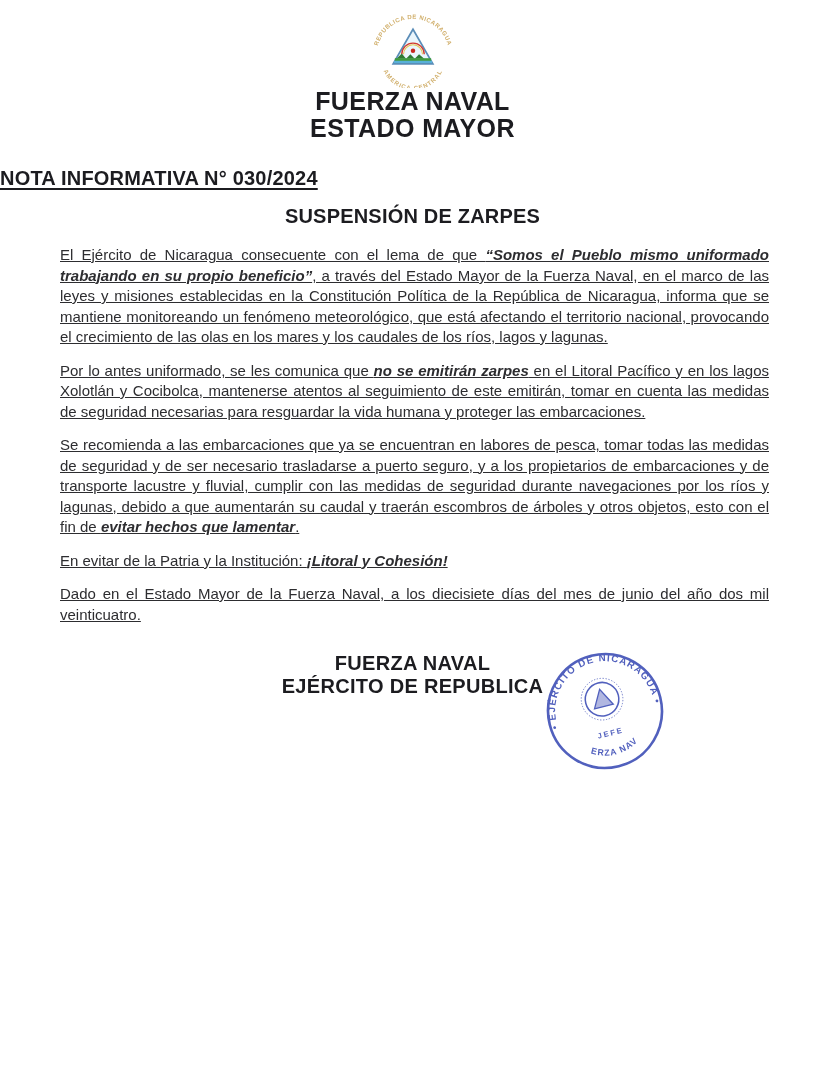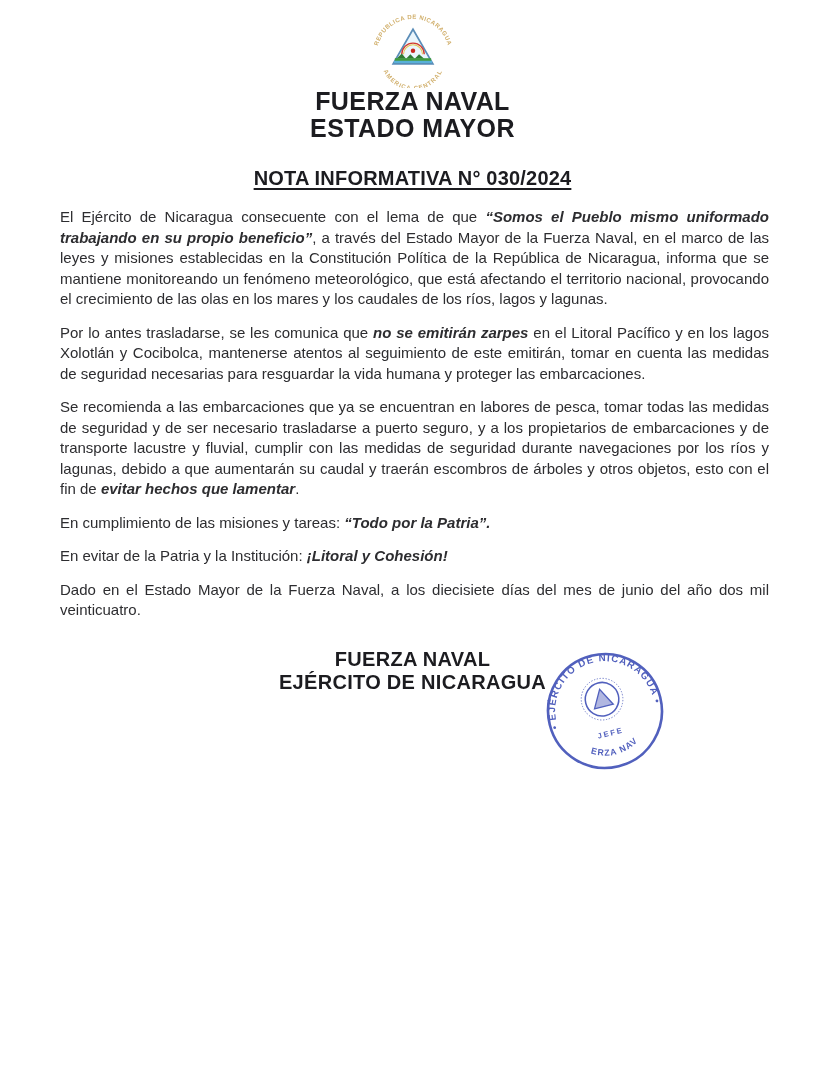"NOTA INFORMATIVA N° 030/2024" .nota-title { text-align: center -> none }
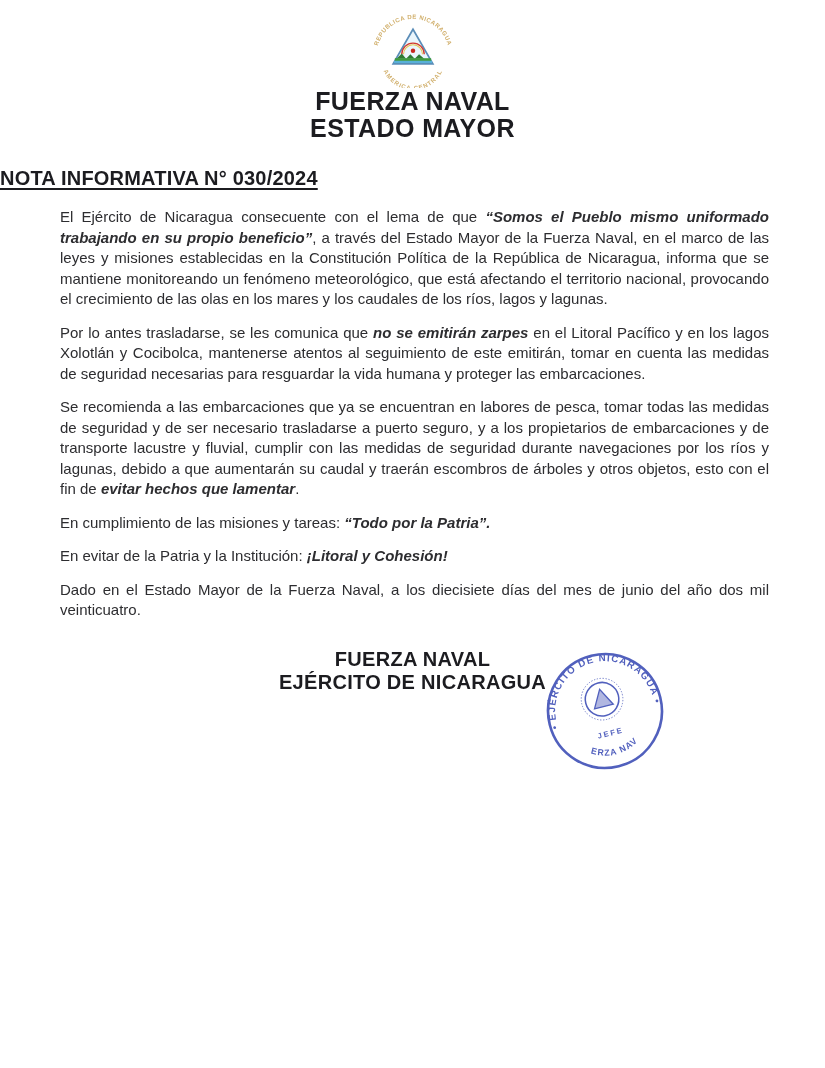"SUSPENSIÓN DE ZARPES" div.subject-title { html: none -> <div>SUSPENSIÓN DE ZARPES</div> }
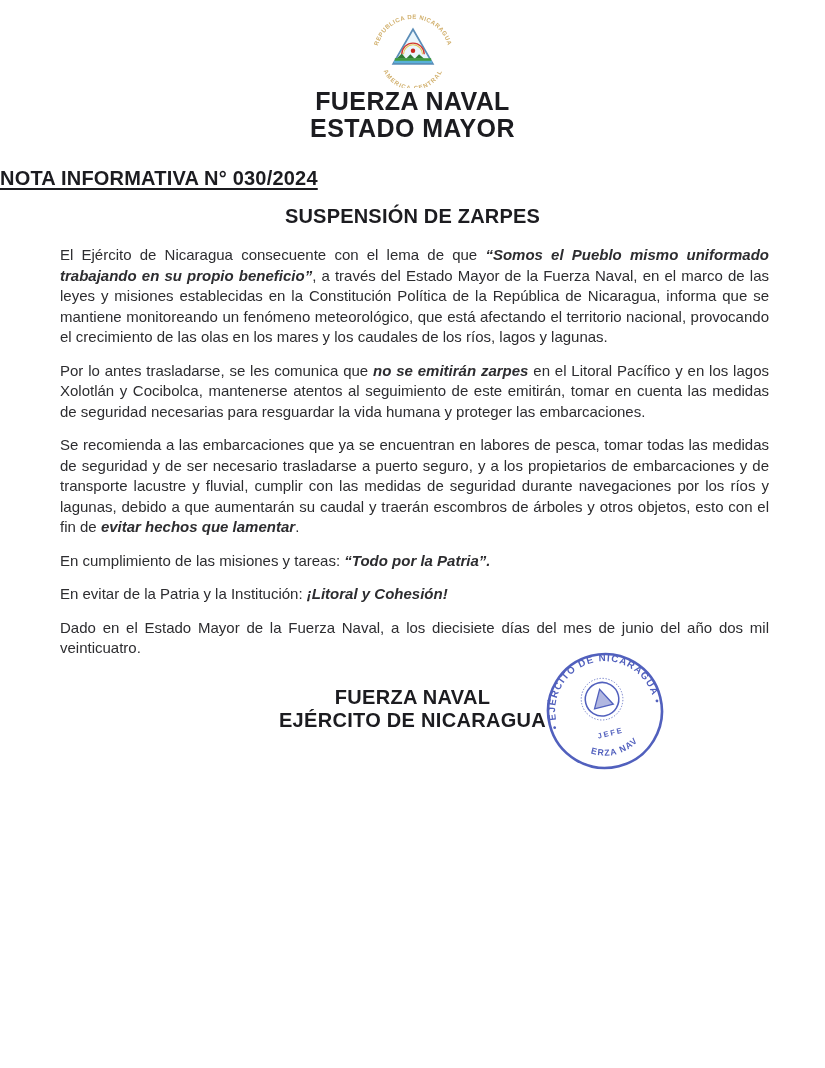"El Ejército de Nicaragua consecuente" .para { text-decoration: none -> underline }
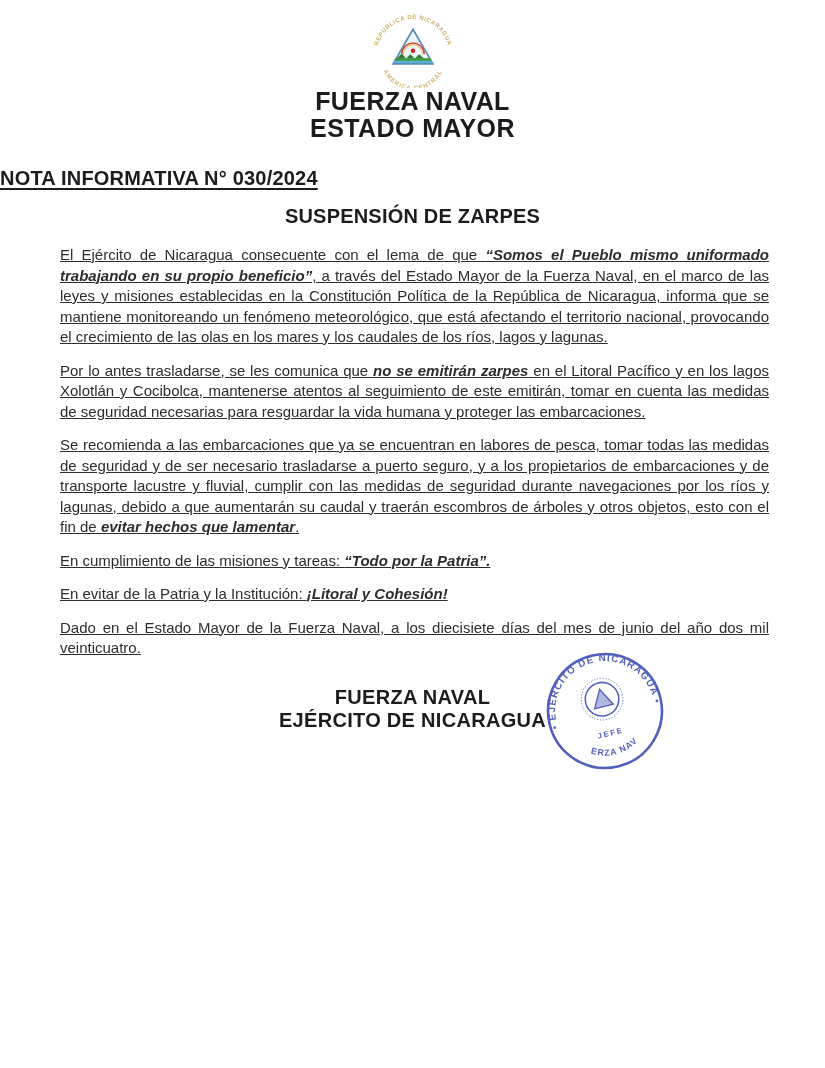"Por lo antes trasladarse, se" span { text: trasladarse -> uniformado }
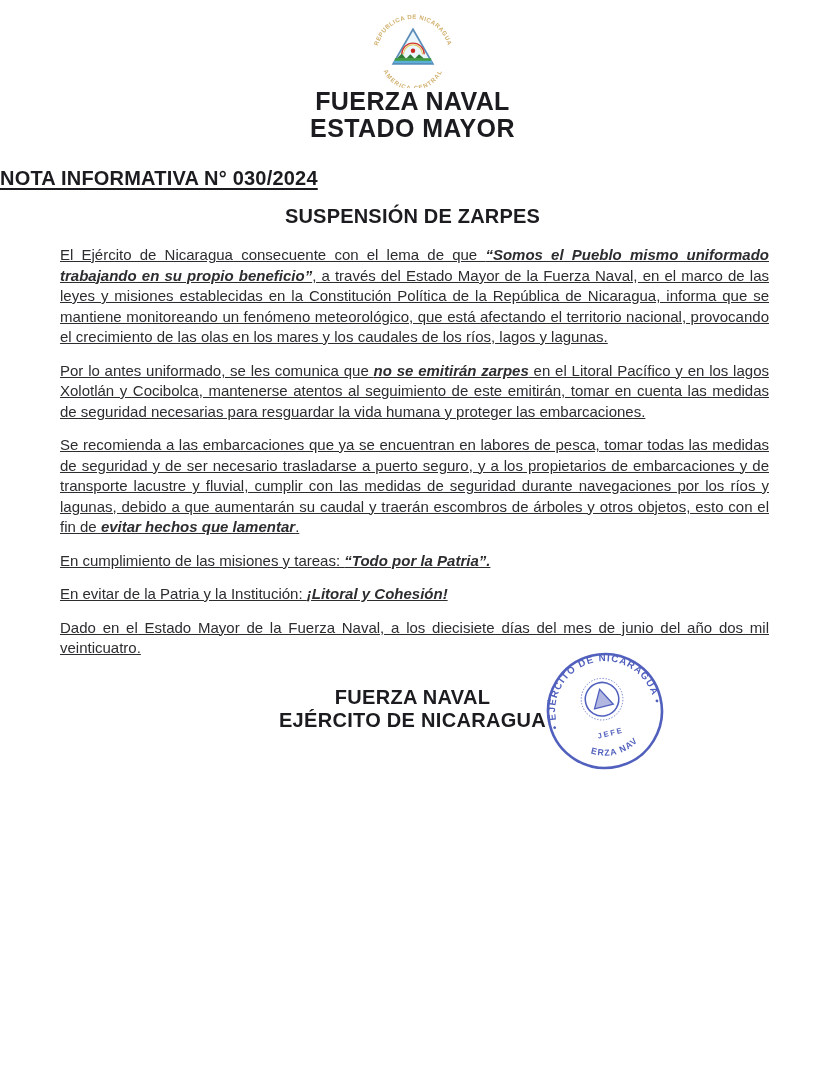"En cumplimiento de las misiones" p.para { html: <p><span>En cumplimiento de las misiones y tareas: </span><span>“Todo por la Patria”.</span></p> -> none }
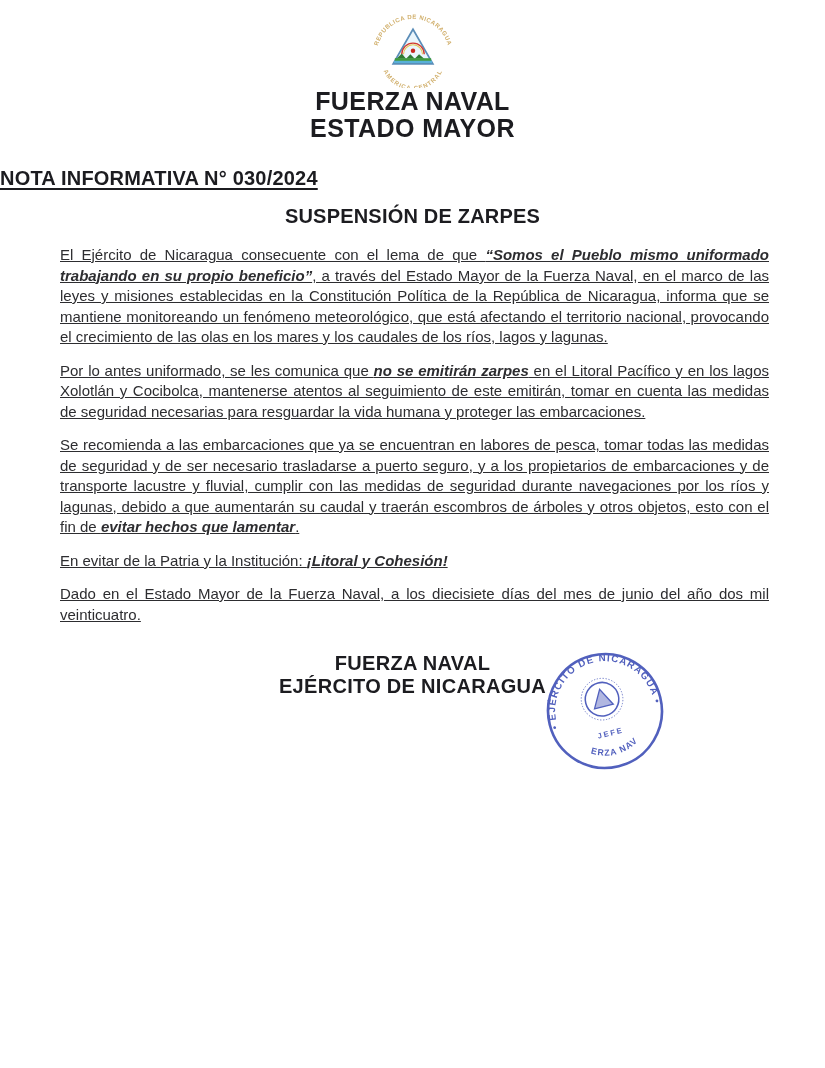"EJÉRCITO DE NICARAGUA" div { text: NICARAGUA -> REPUBLICA }
